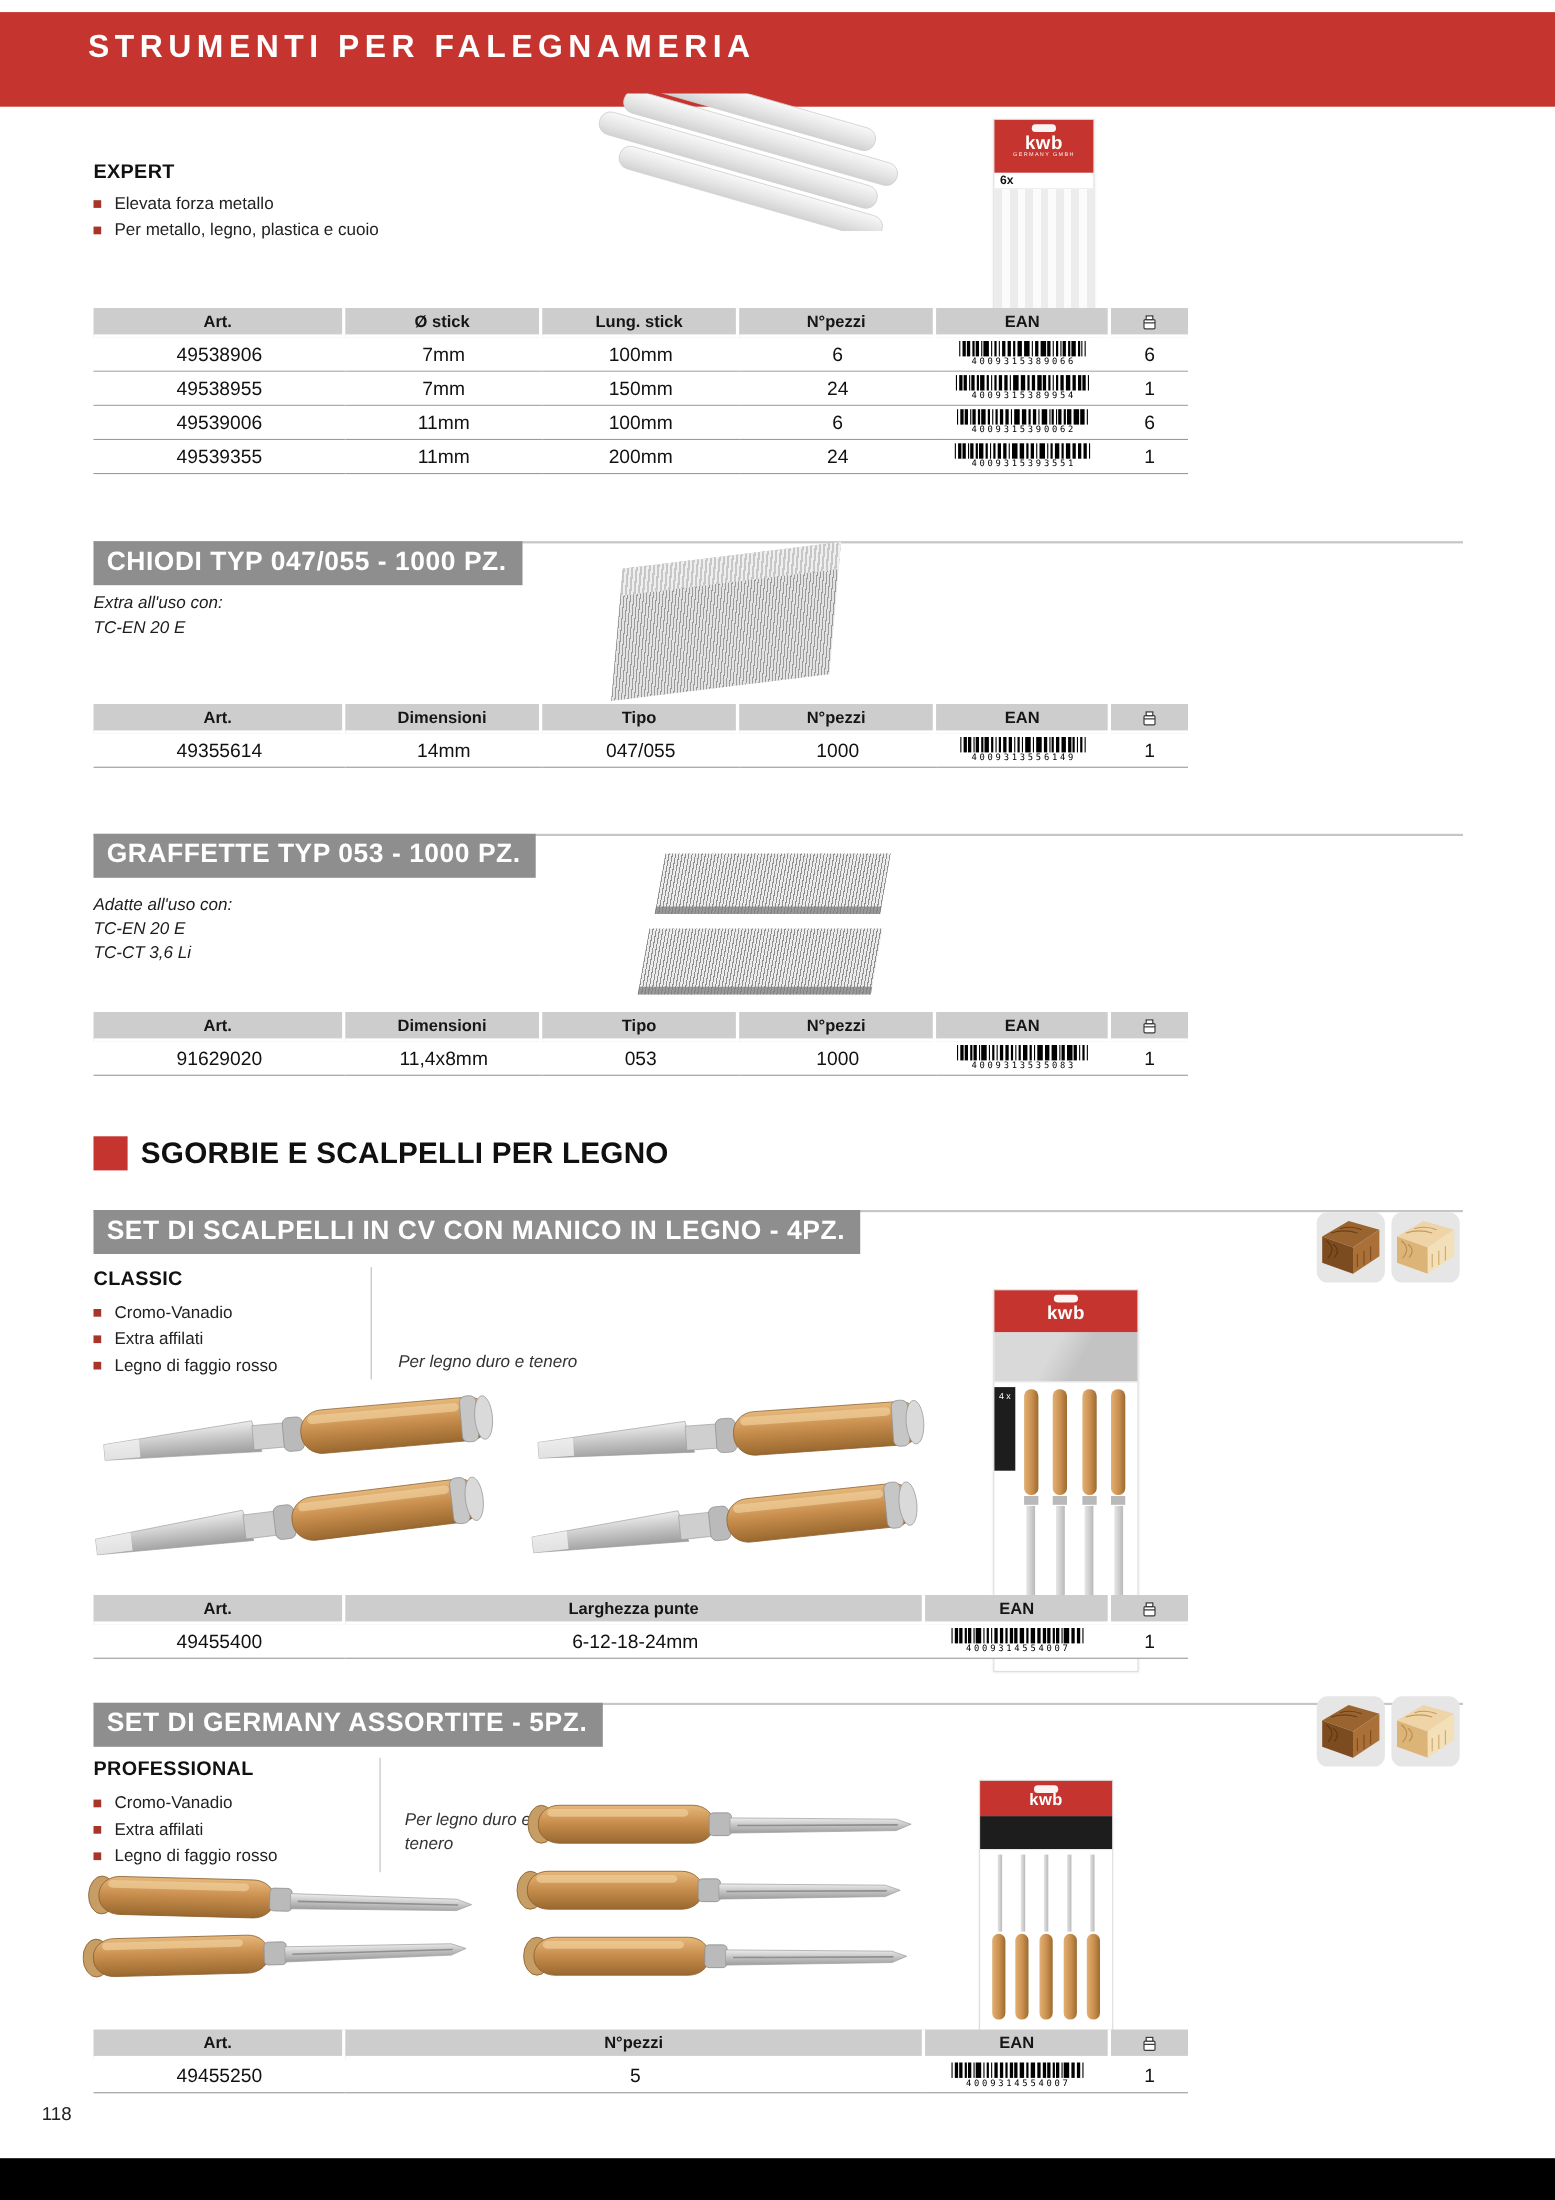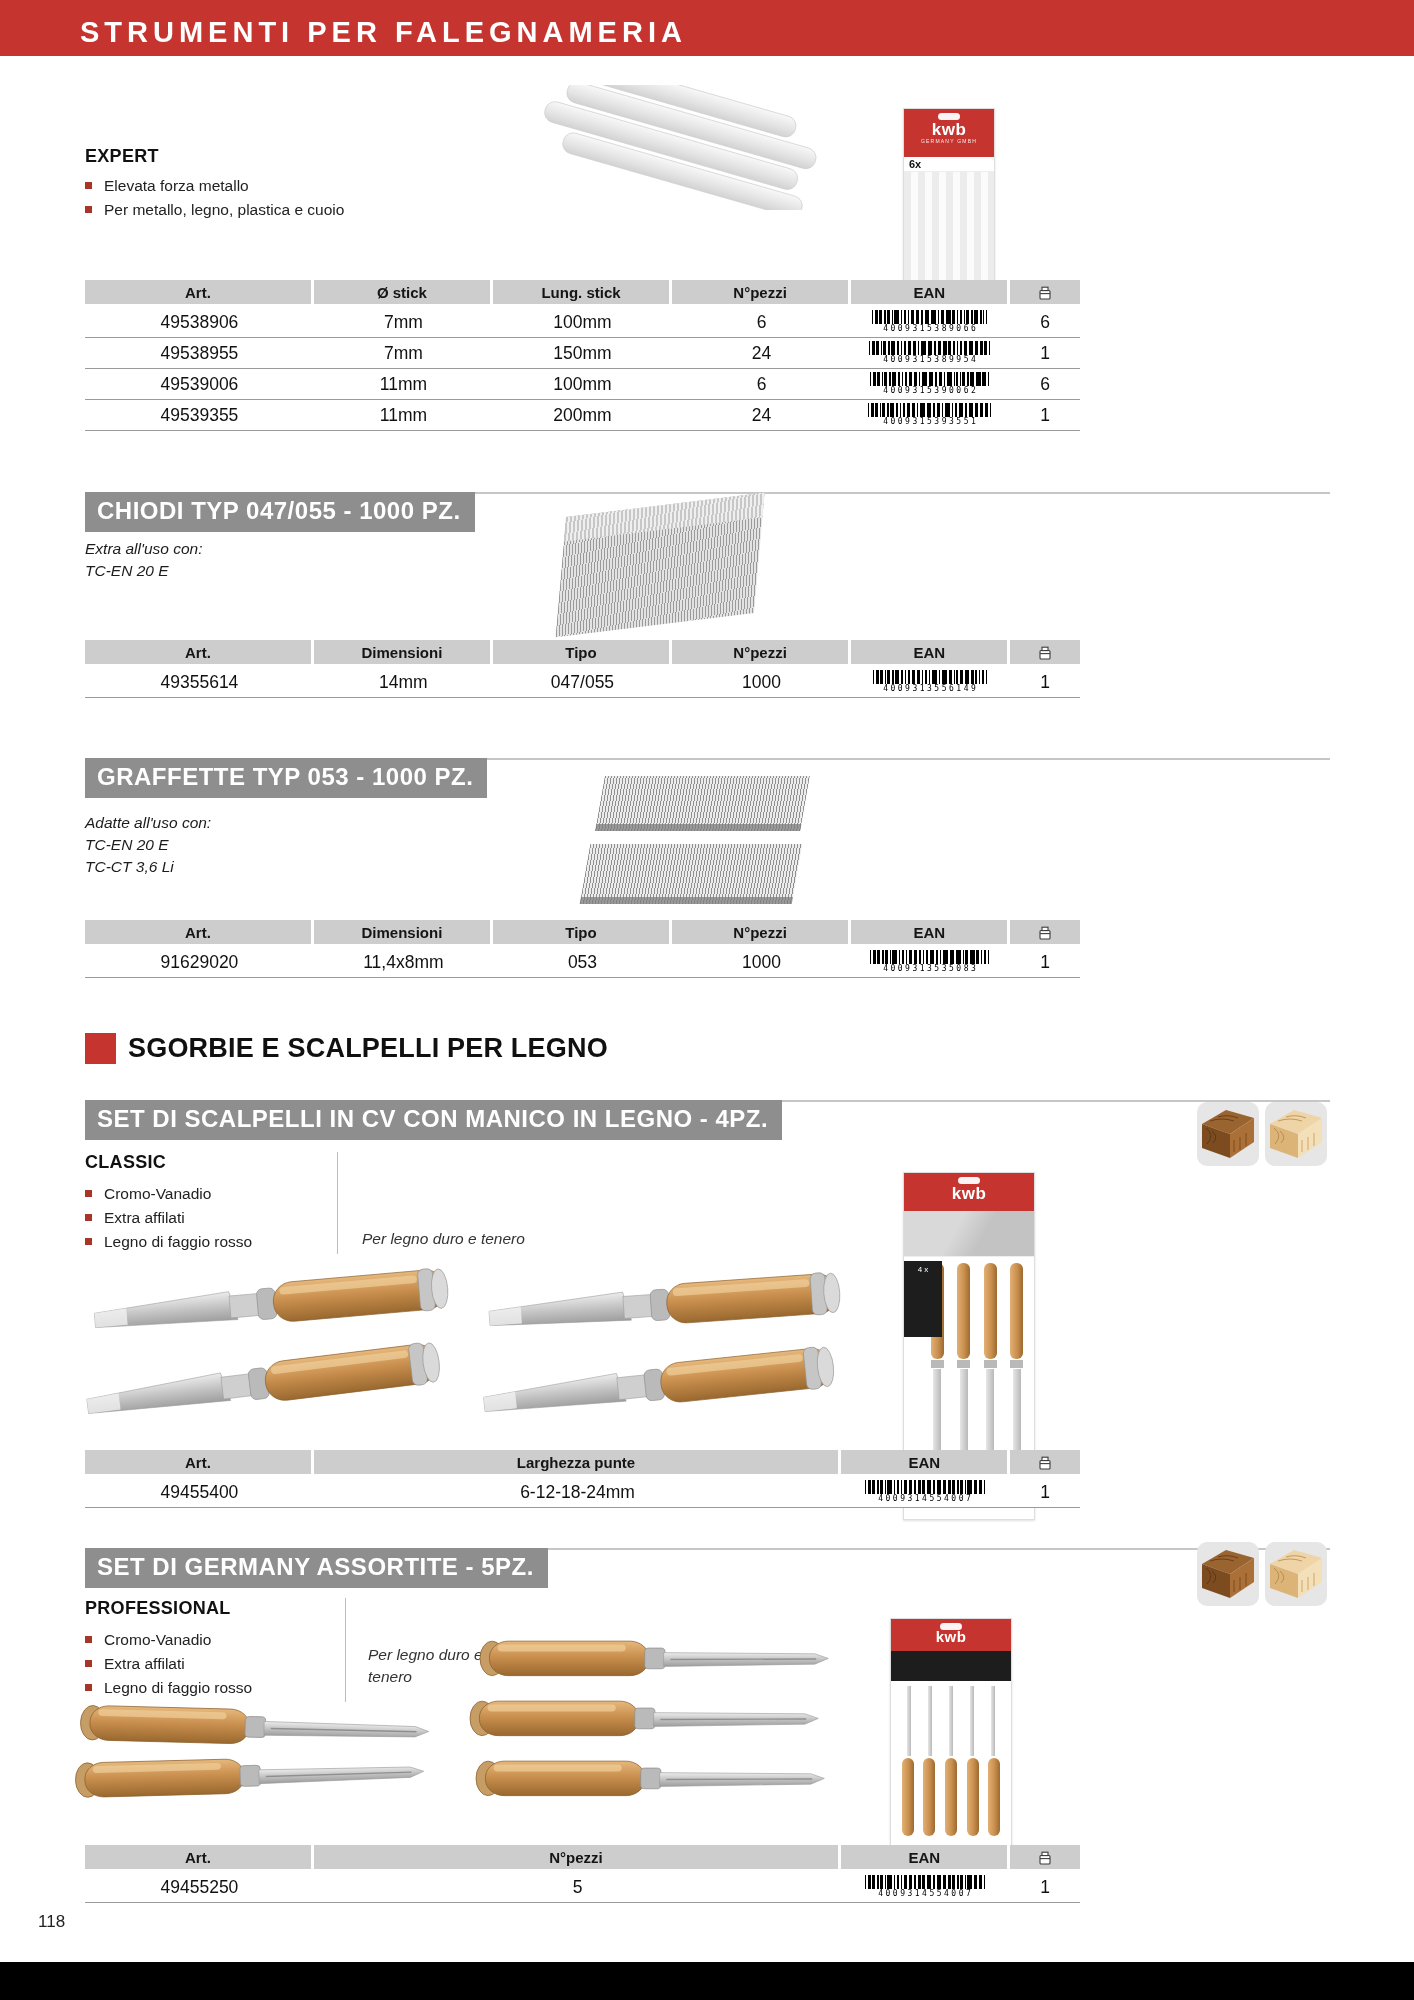"STRUMENTI PER FALEGNAMERIA" .topbar { height: 56px -> 86px; top: 0 -> 11px }
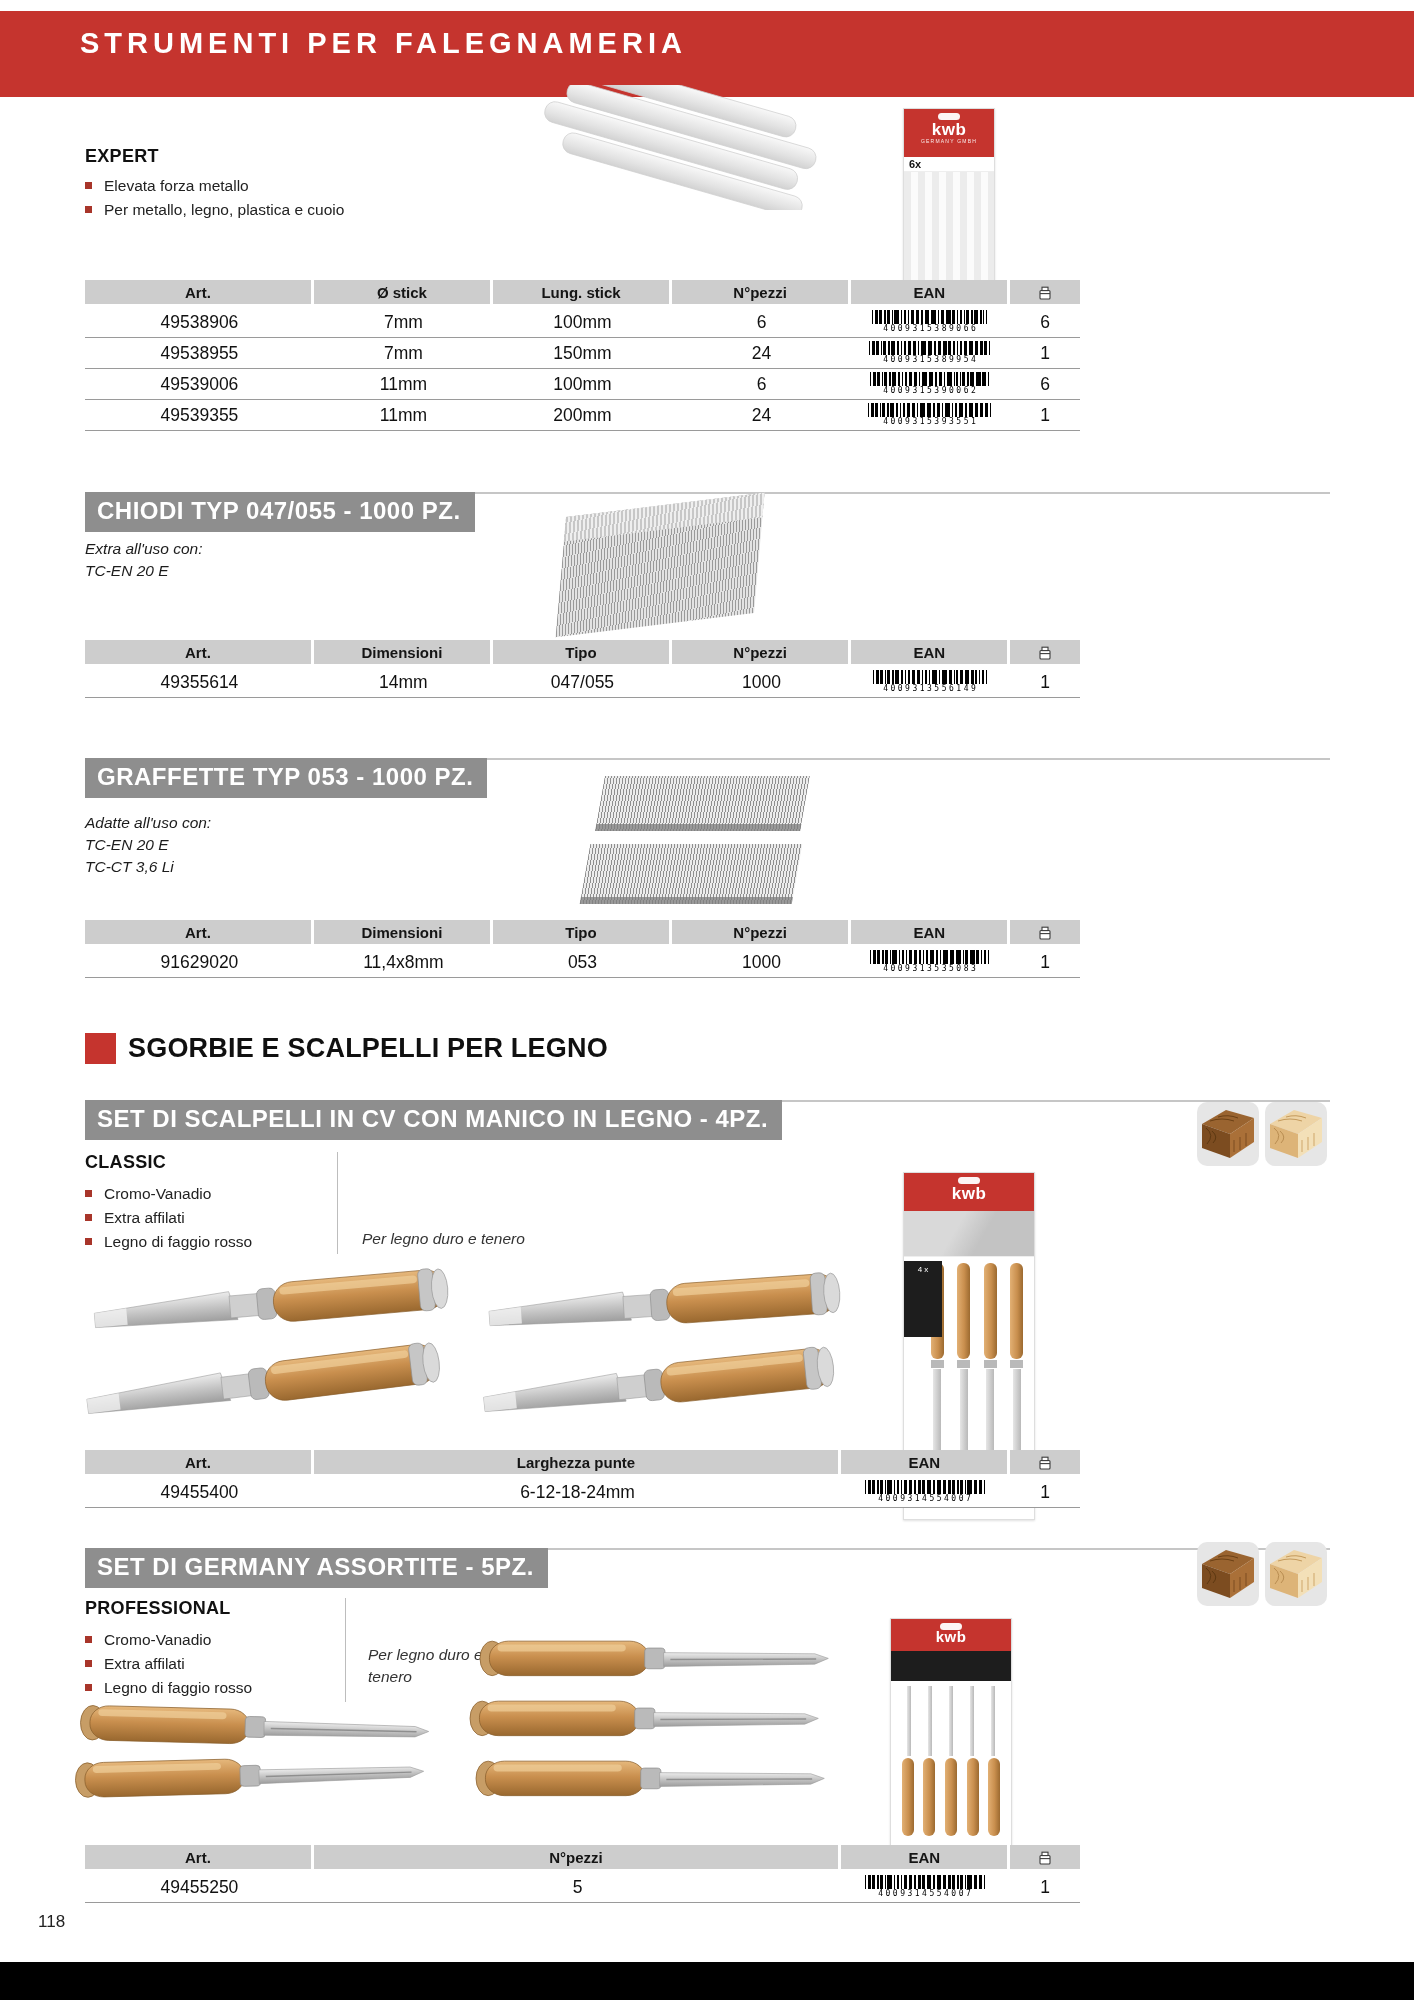"4 x" div { width: 38px -> 19px }
